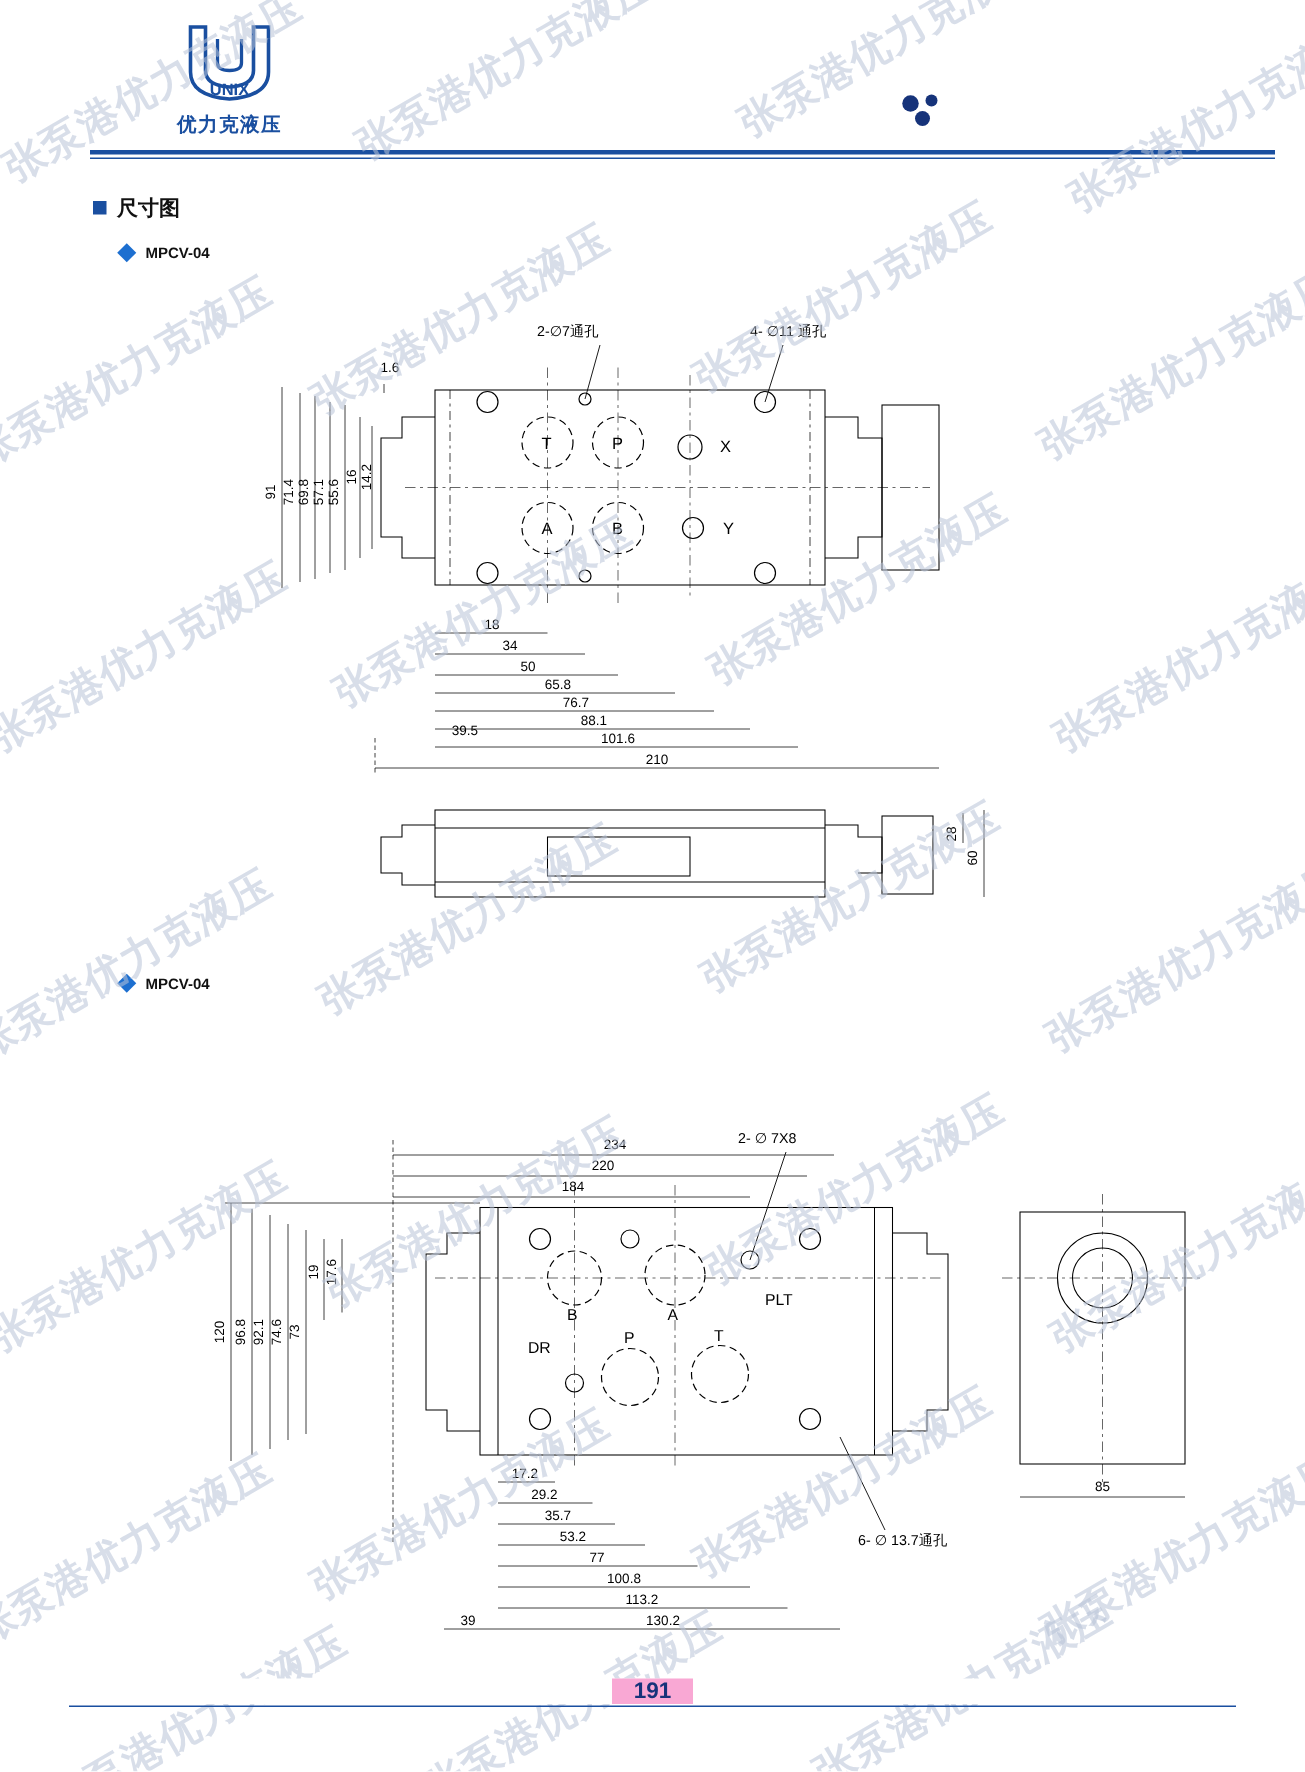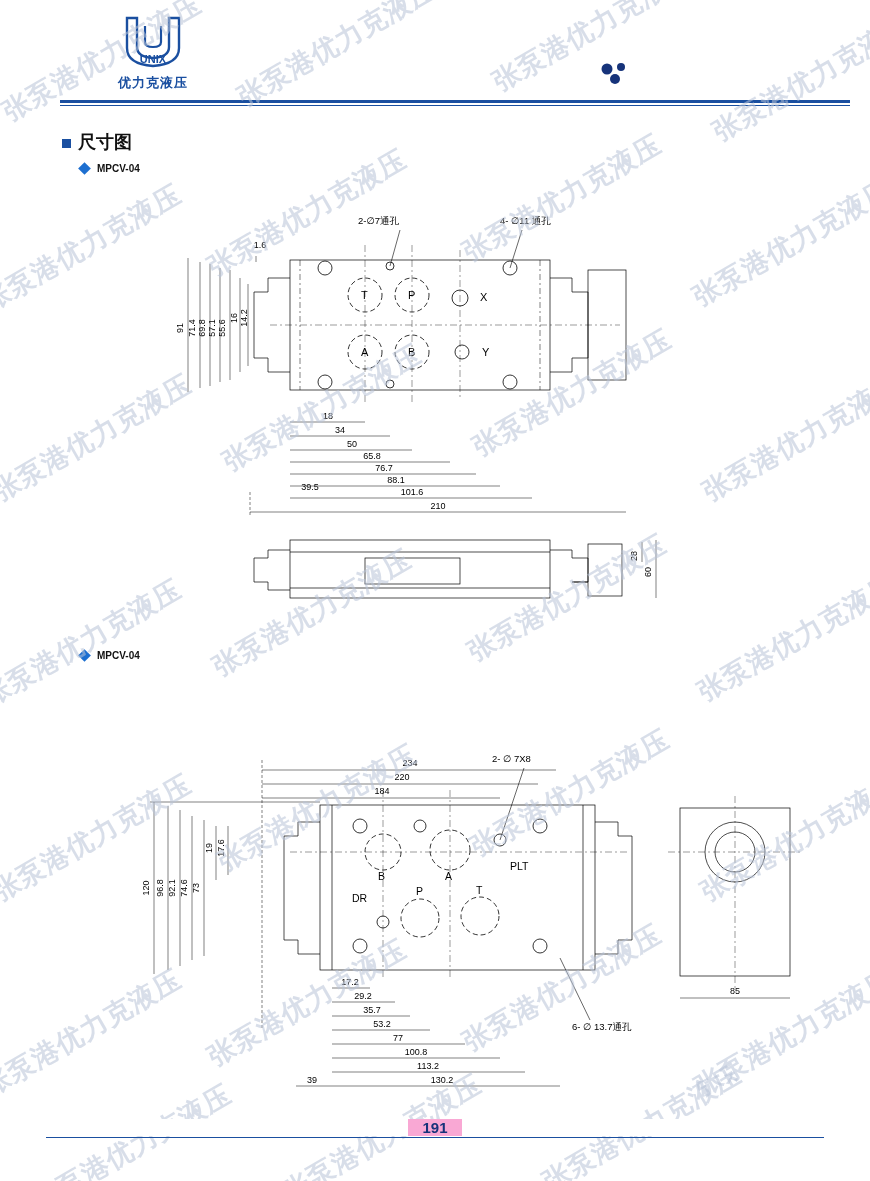"尺寸图" .section-title { font-size: 18px -> 14px }
